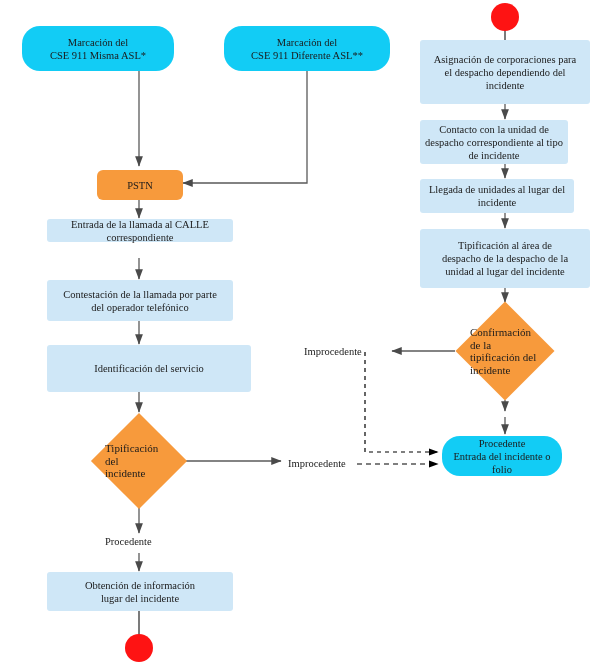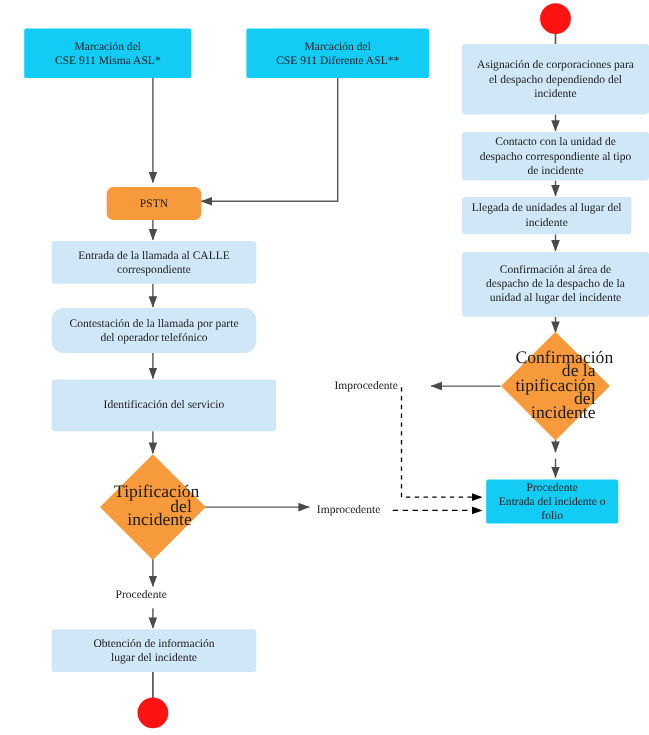"Marcación del" .box-cyan { border-radius: 2px -> 18px }
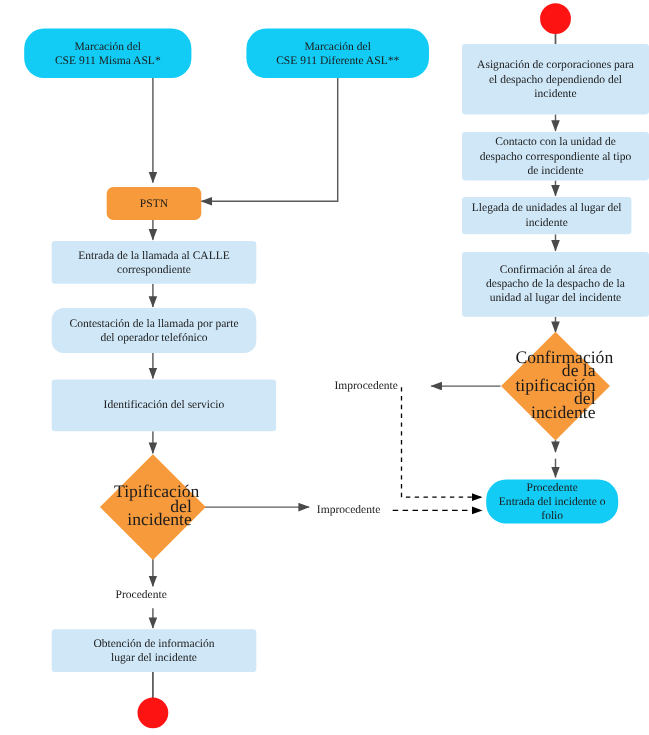"Contacto con la unidad de" div.node { width: 170px -> 148px }
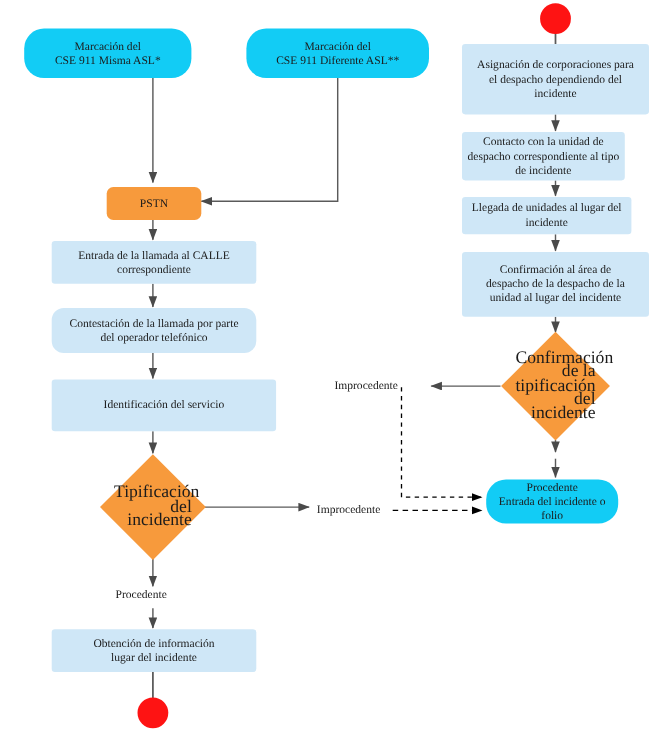"Entrada de la llamada al" div.node { height: 39px -> 23px }
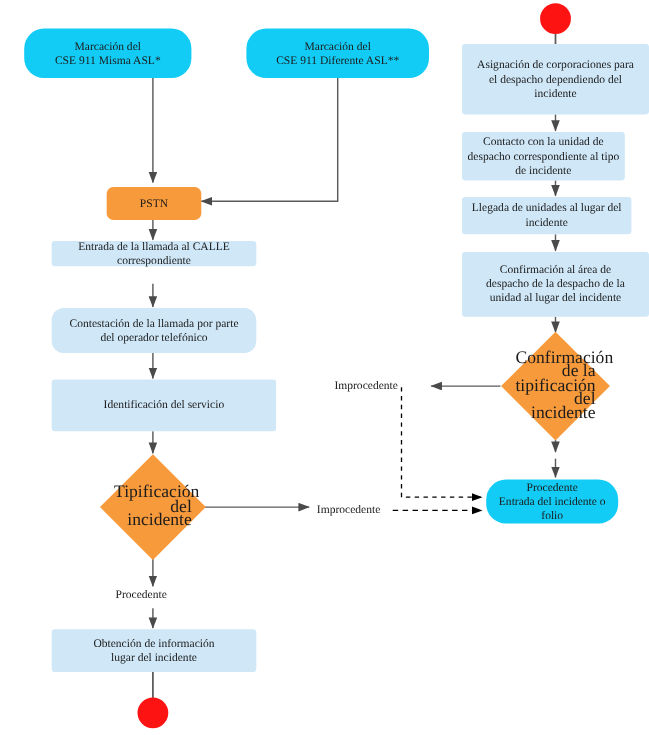"Confirmación al área de" div { text: Confirmación -> Tipificación }
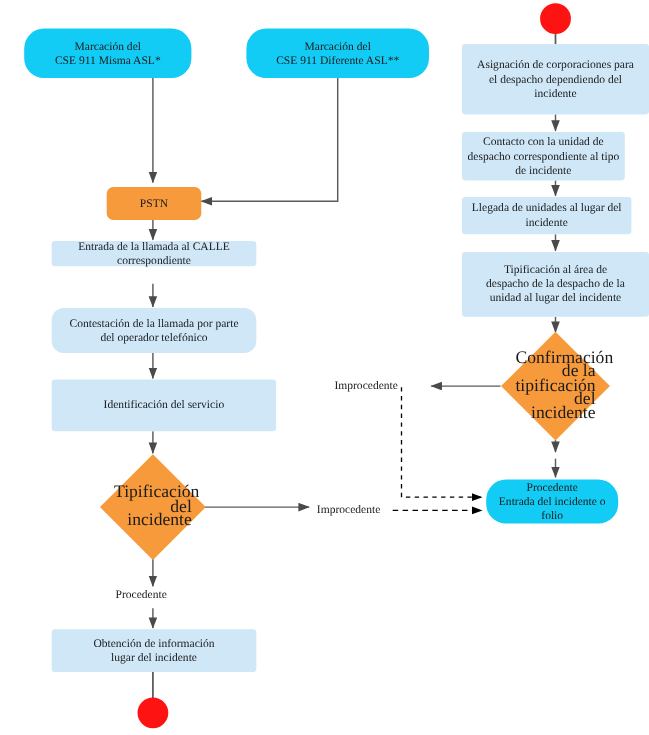"Contestación de la llamada por" div.node { border-radius: 11px -> none }
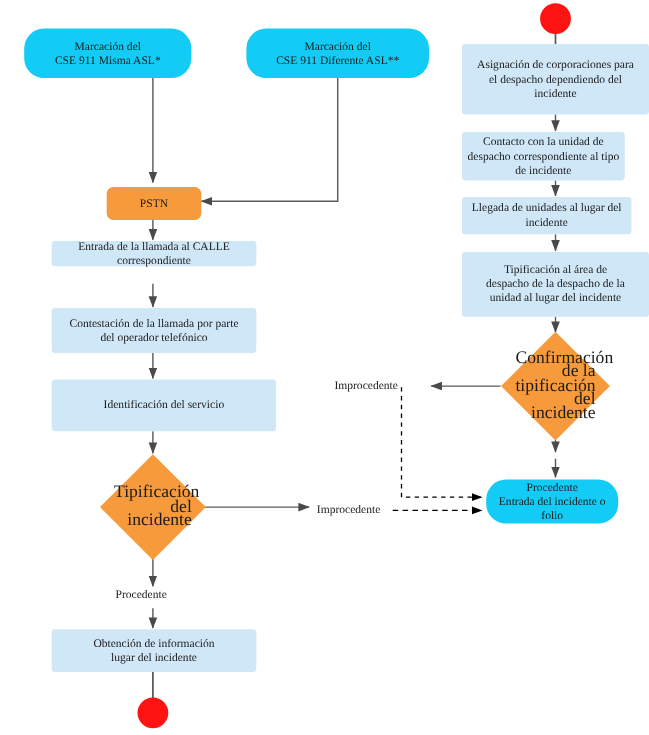"Confirmación de la" .diamond .dtext { font-size: 16px -> 11px; text-align: right -> left }
